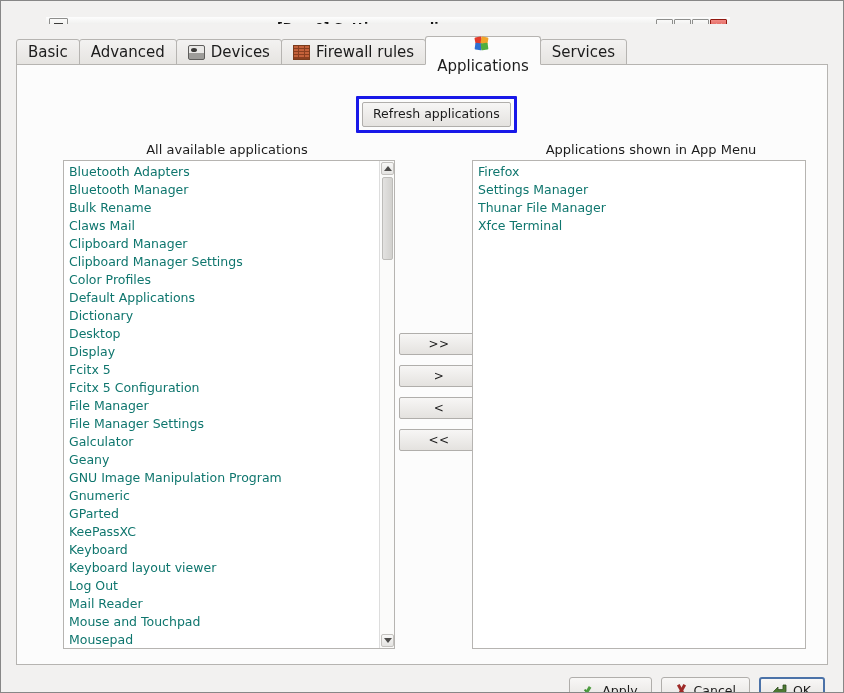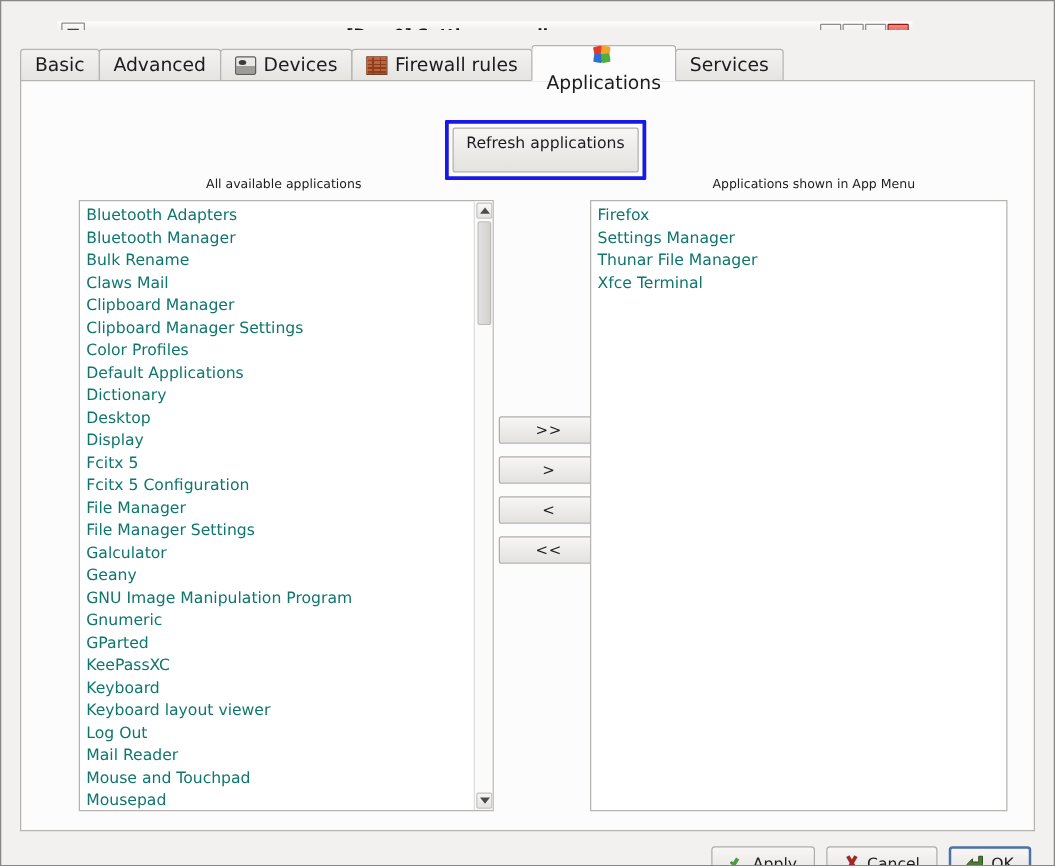"Refresh applications" .refresh-btn { padding: 3px 10px 16px 10px -> 3px 10px 5px 10px }
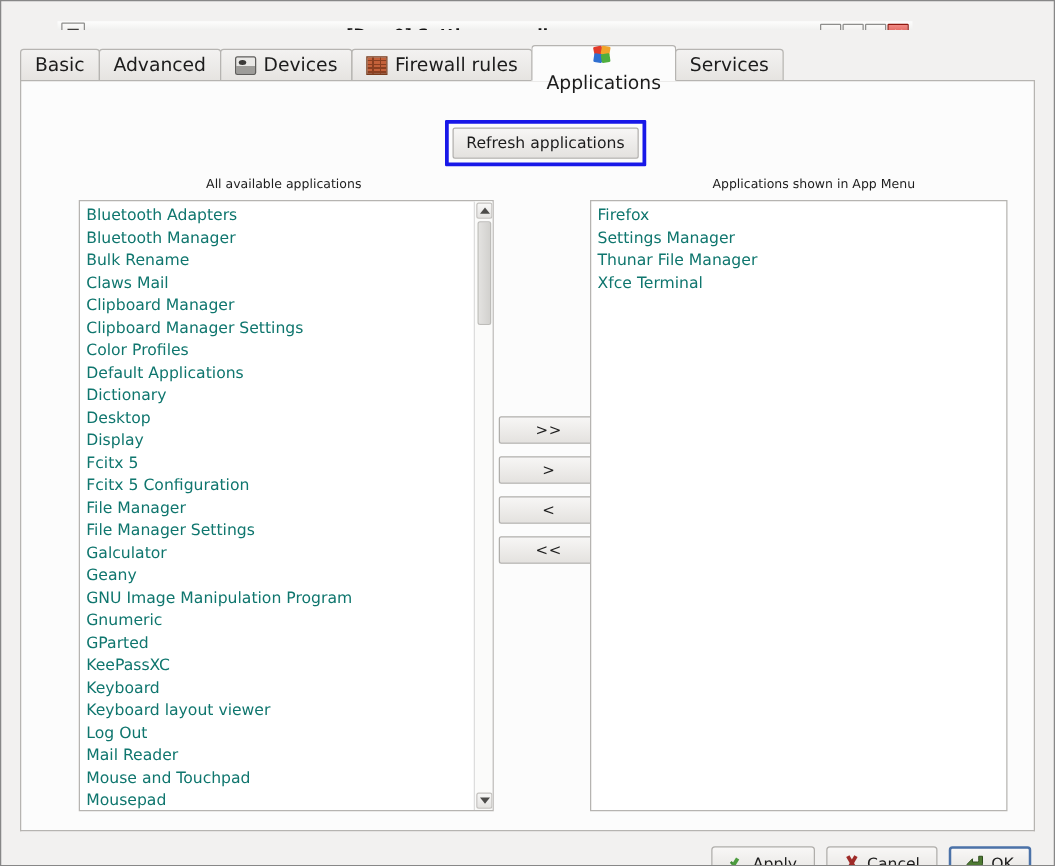"All available applications" .col-head { font-size: 10px -> 13px }
